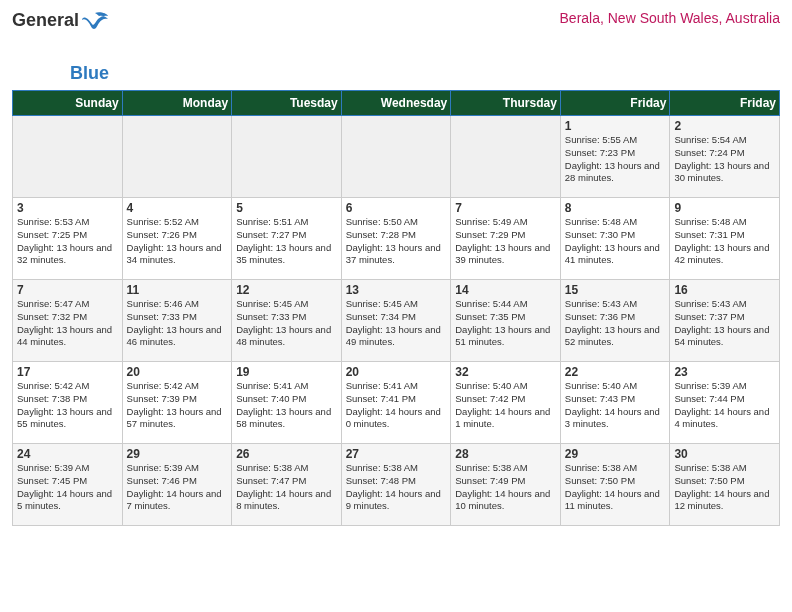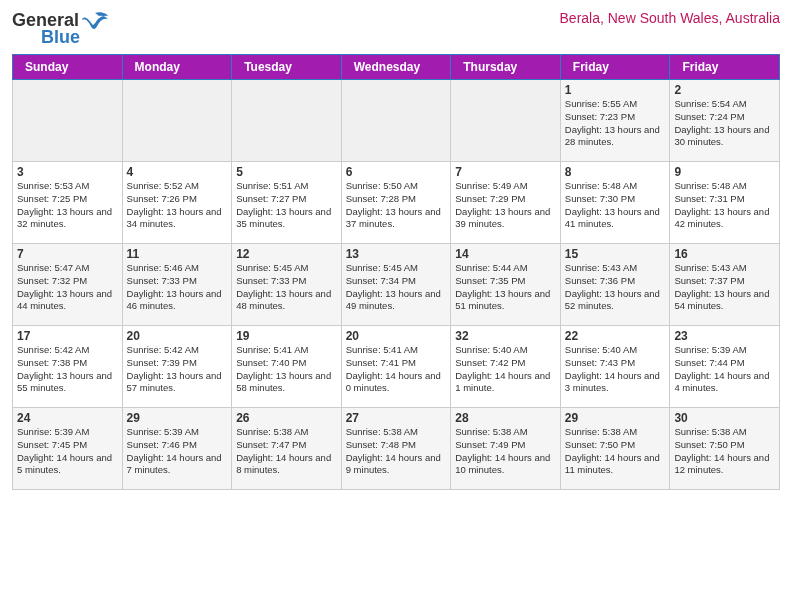"General" .logo { align-items: center -> flex-end; gap: none -> 36px }
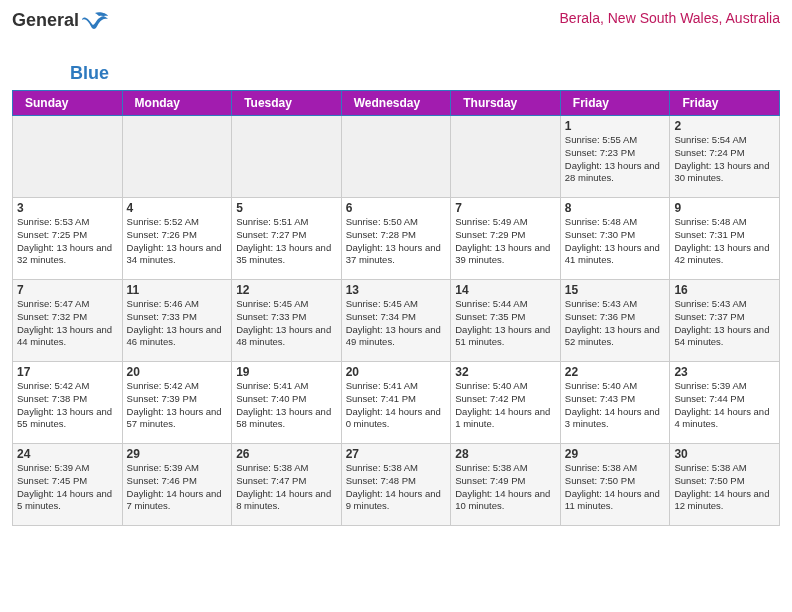"Sunday" .calendar th { background: #a21caf -> #14532d; padding: 5px 12px -> 5px 3px; text-align: left -> right }
